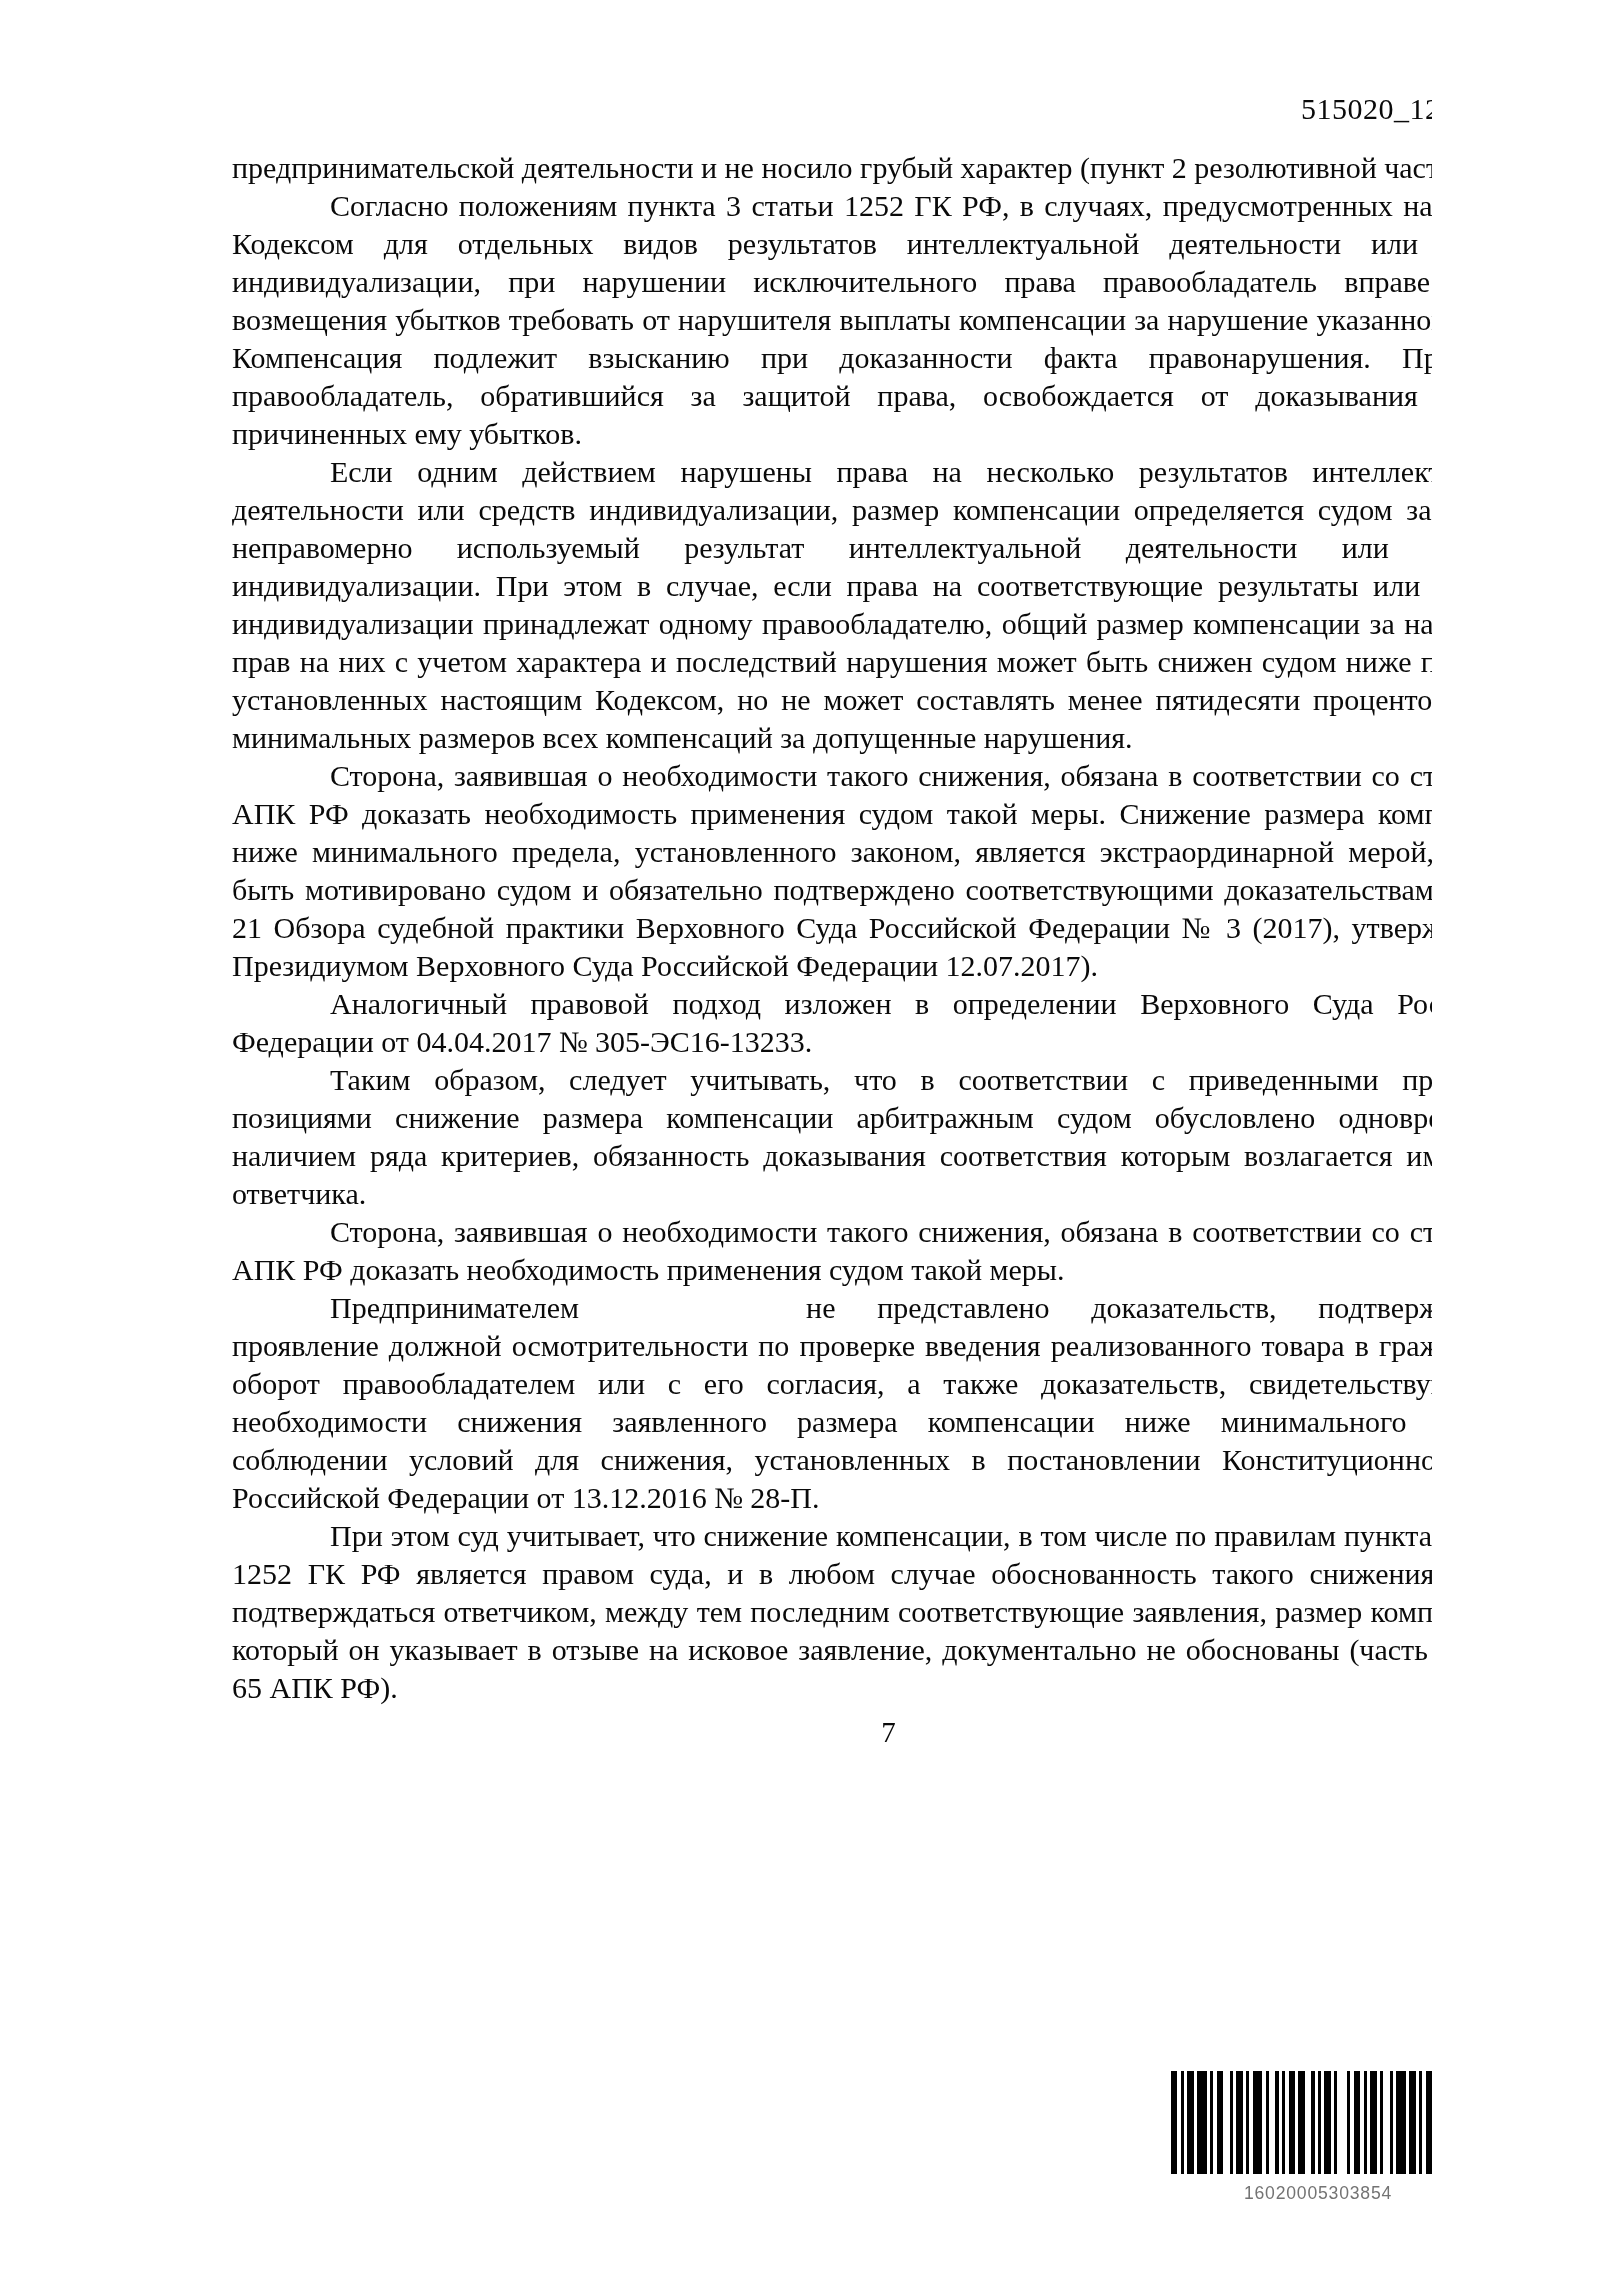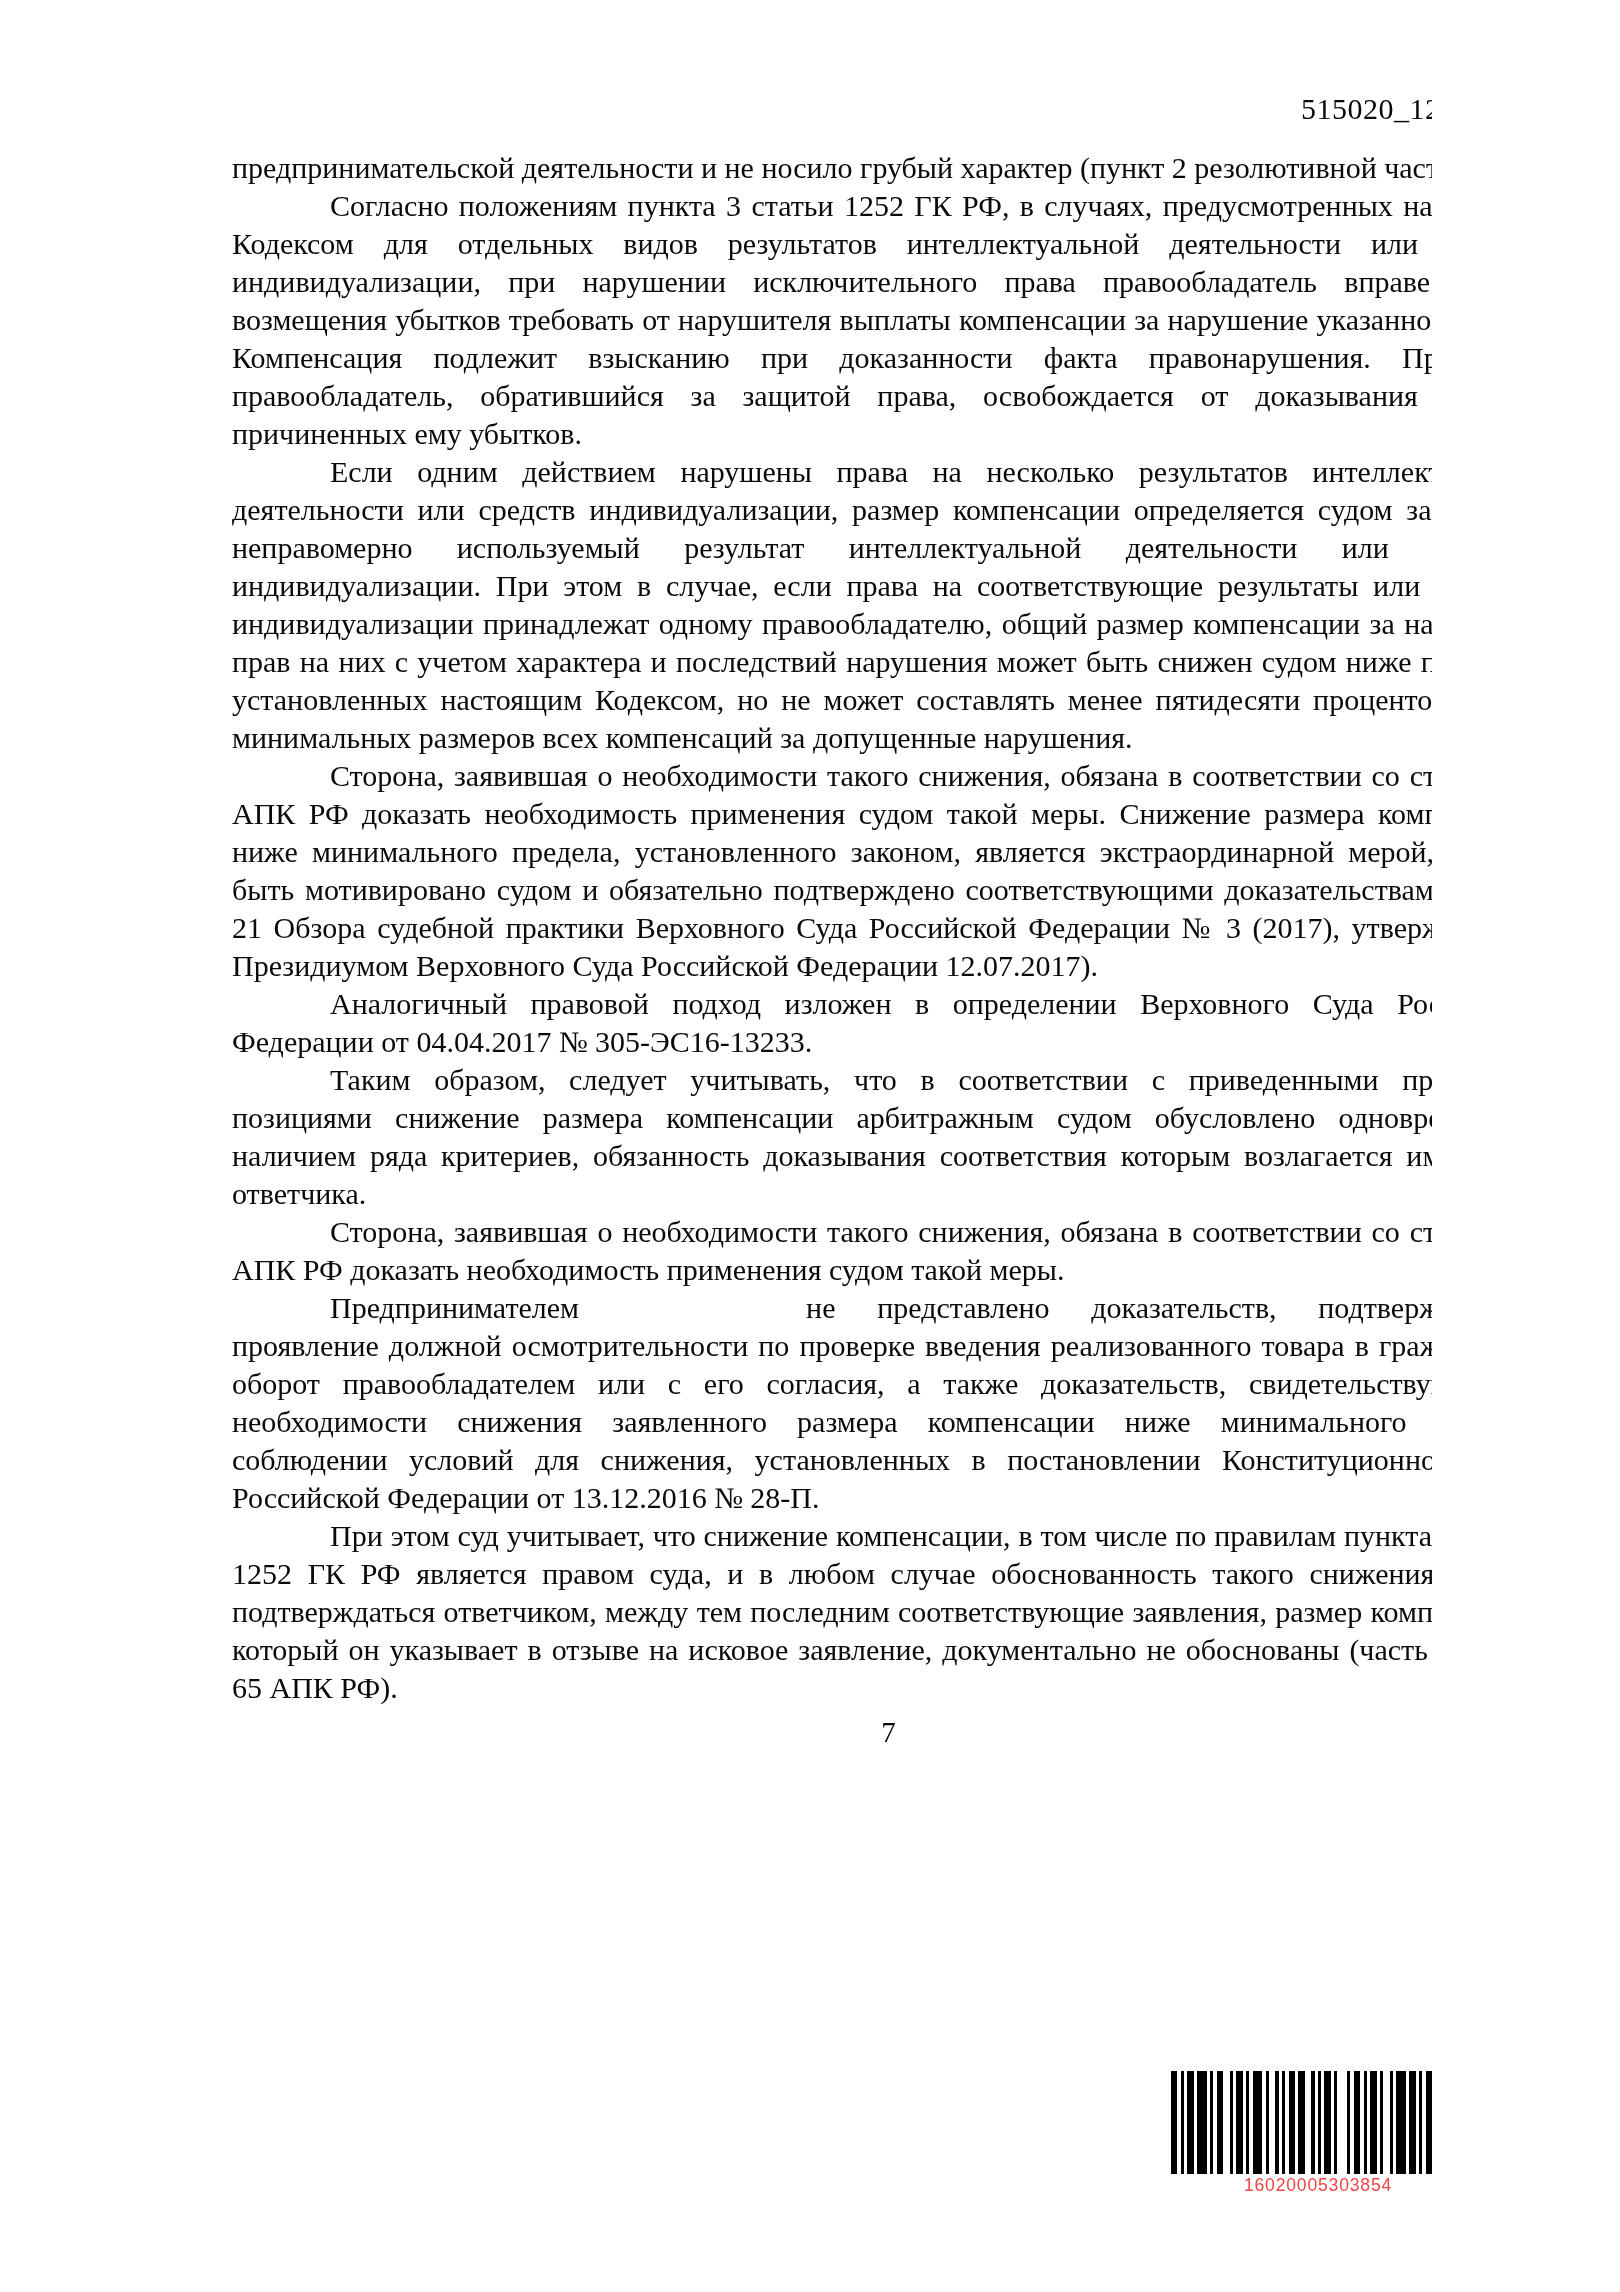"16020005303854" .barcode-num { color: #ef4444 -> #737373; margin-top: 1px -> 9px }
